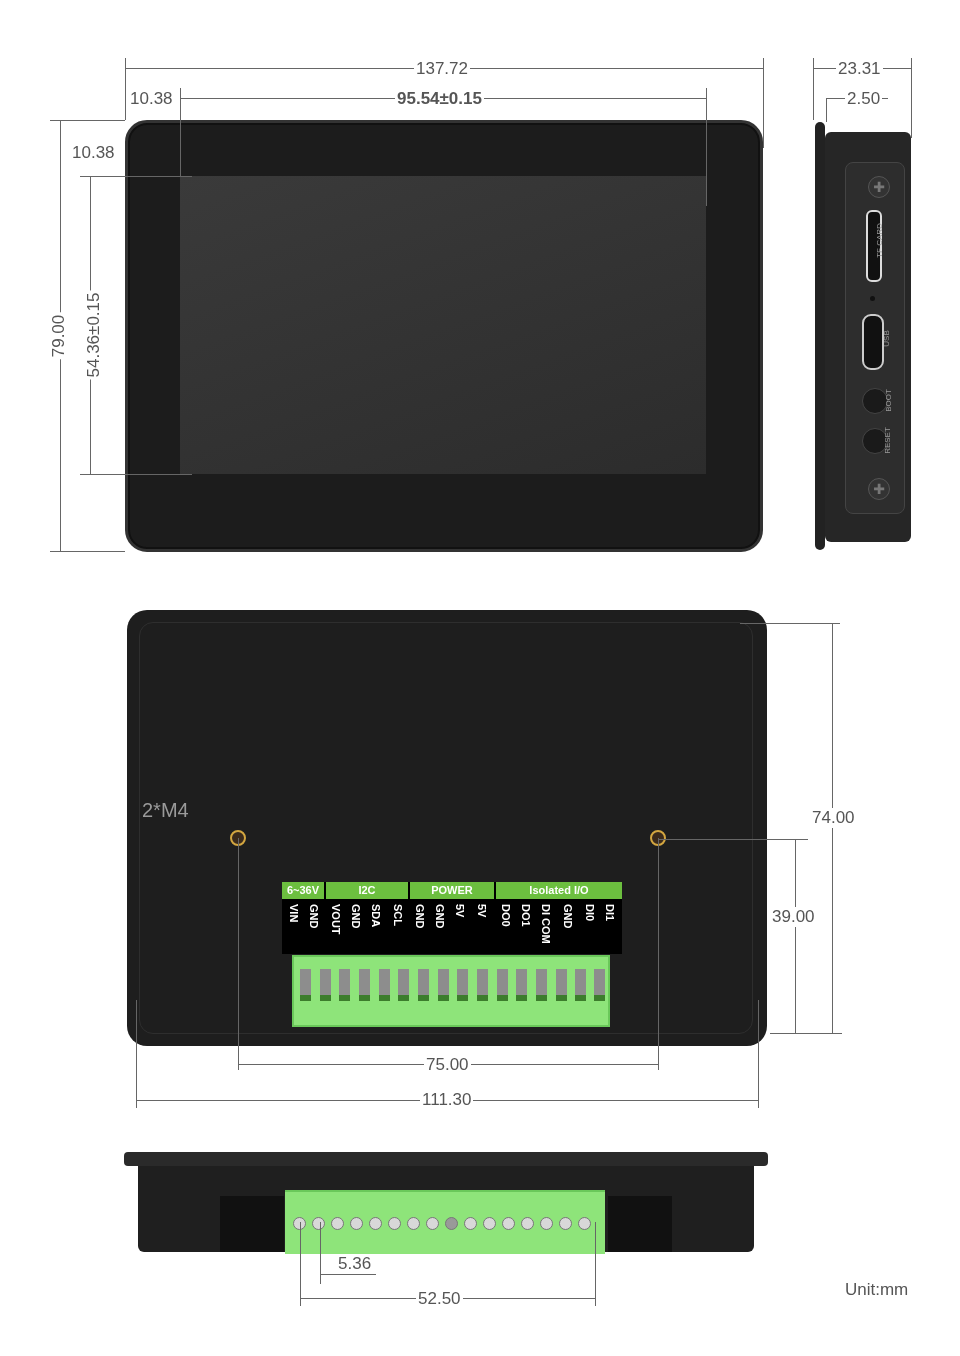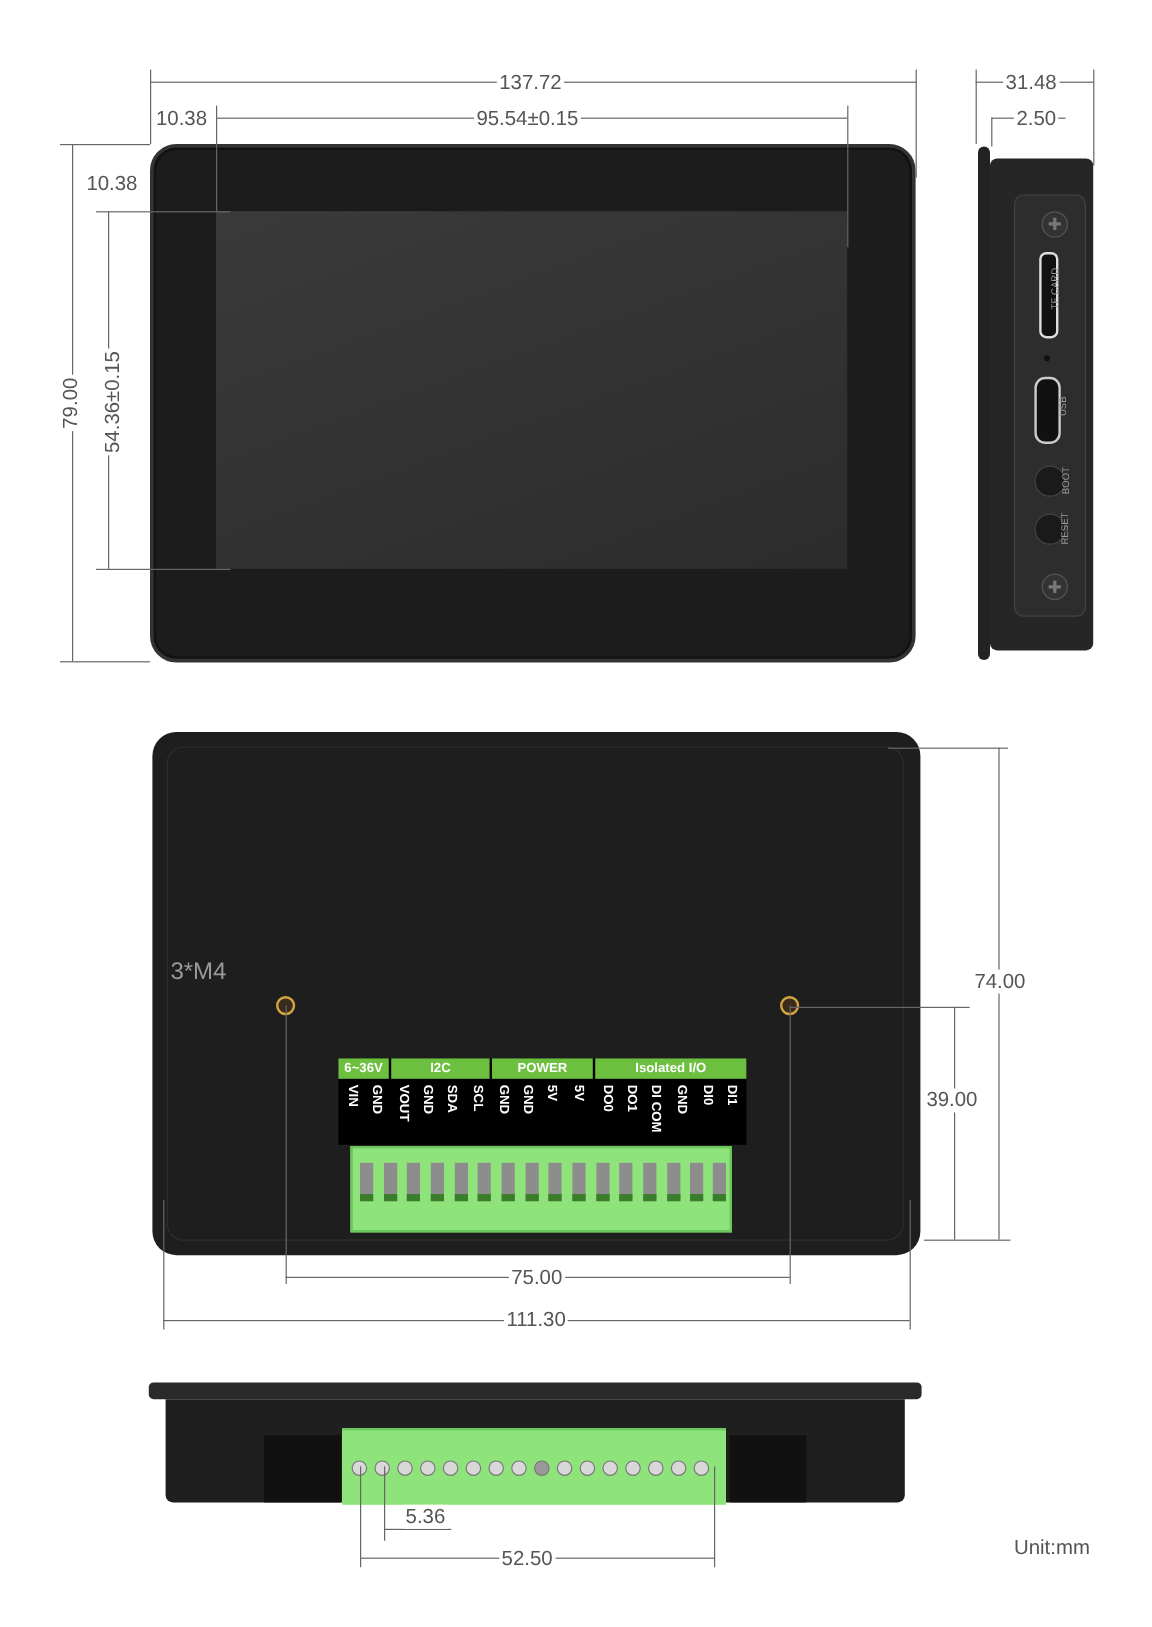"31.48" div.abs { text: 31.48 -> 23.31 }
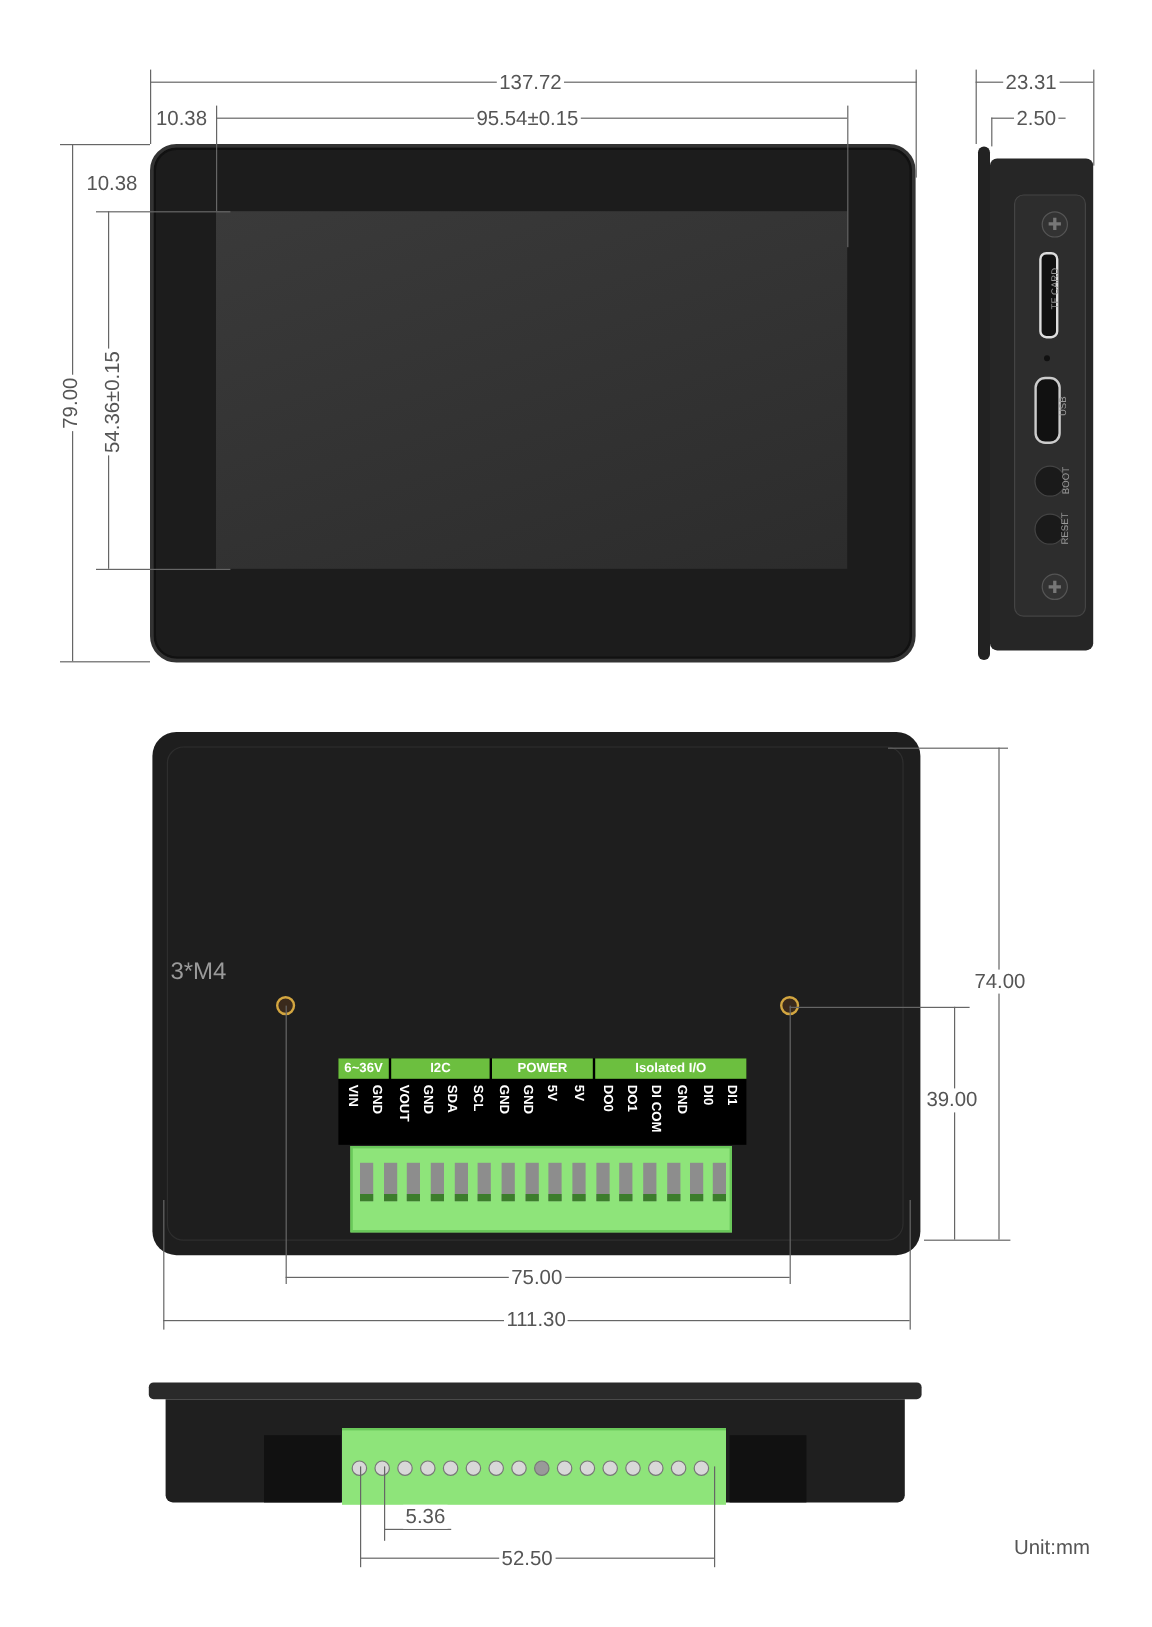"95.54±0.15" div.abs { font-weight: none -> bold }
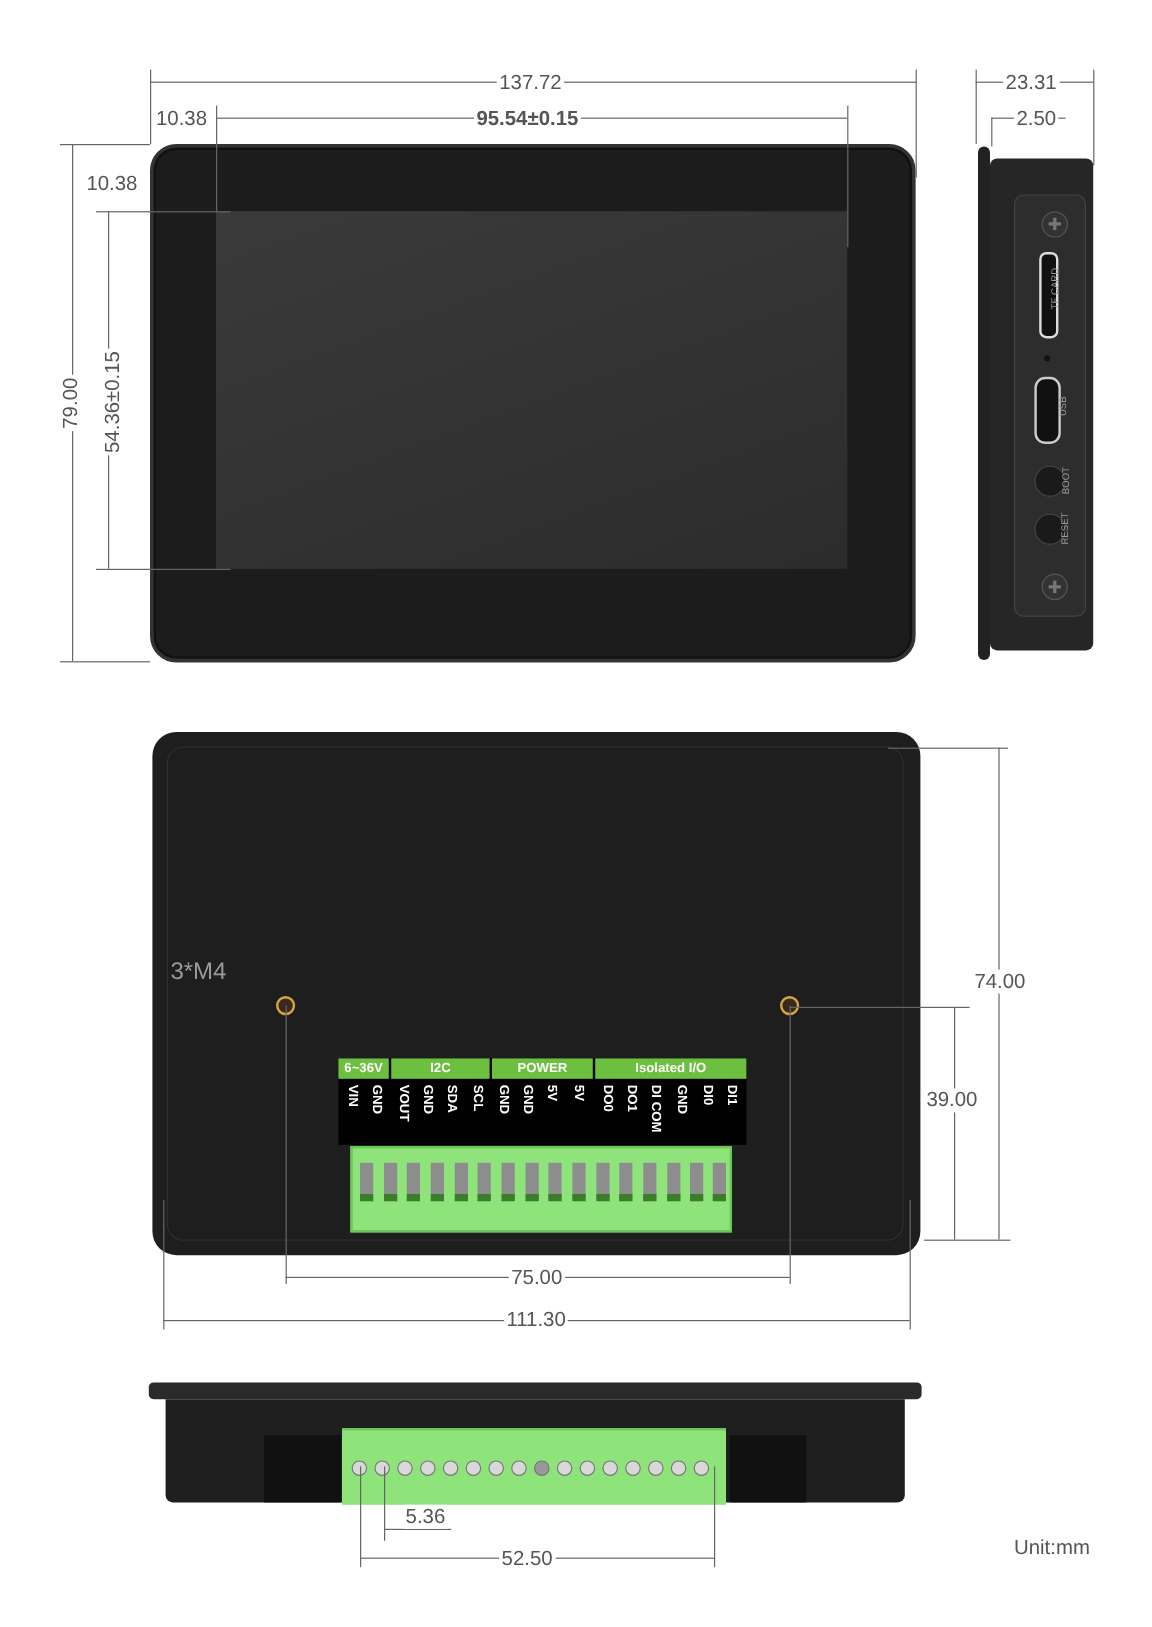"3*M4" div.abs { text: 3 -> 2 }
